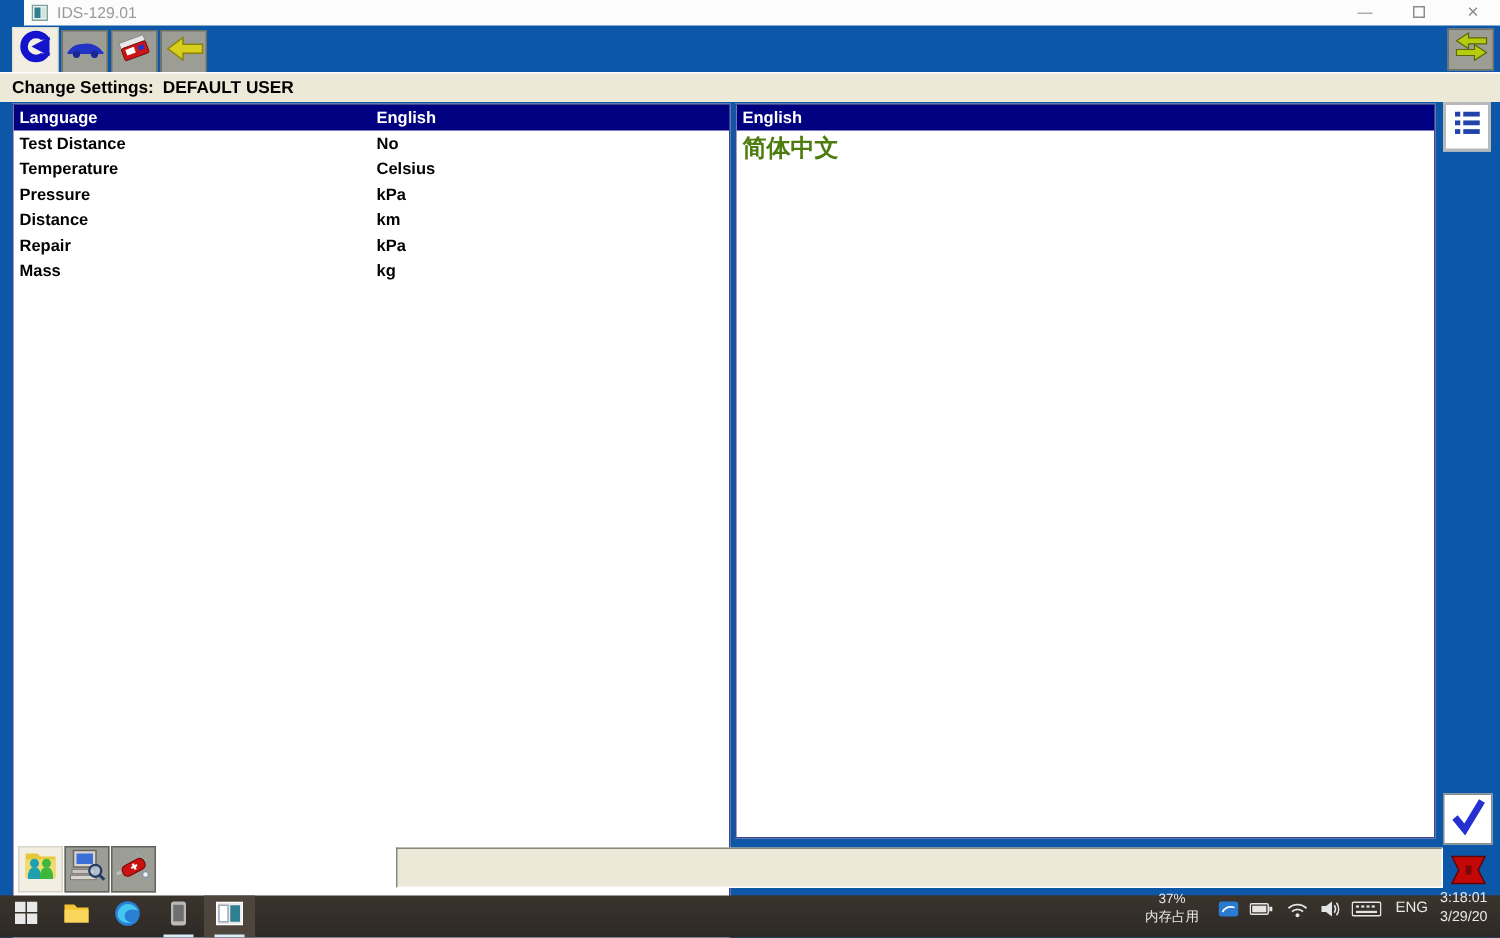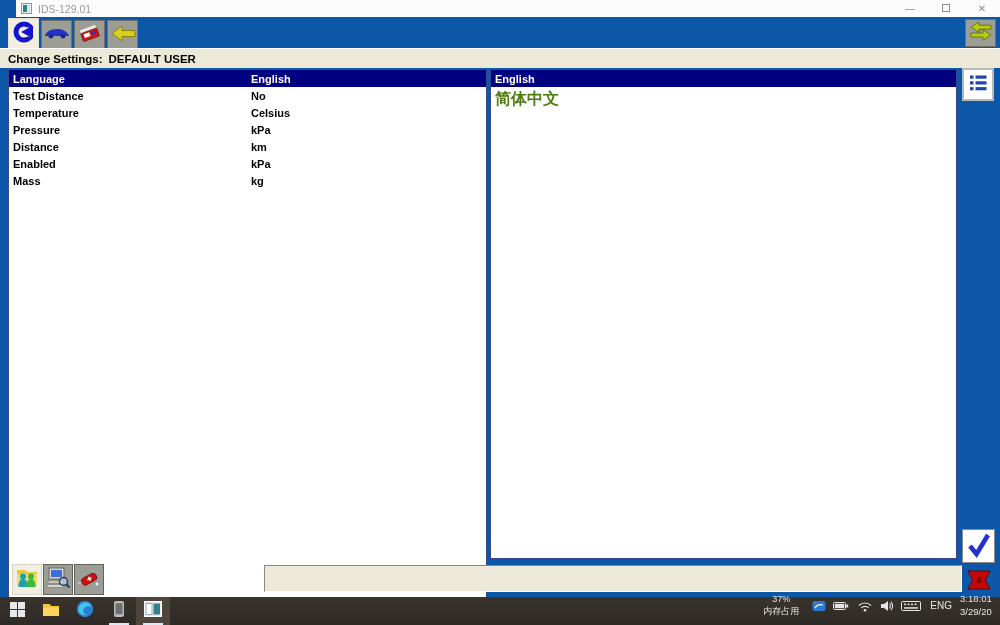"Enabled" span { text: Enabled -> Repair }
